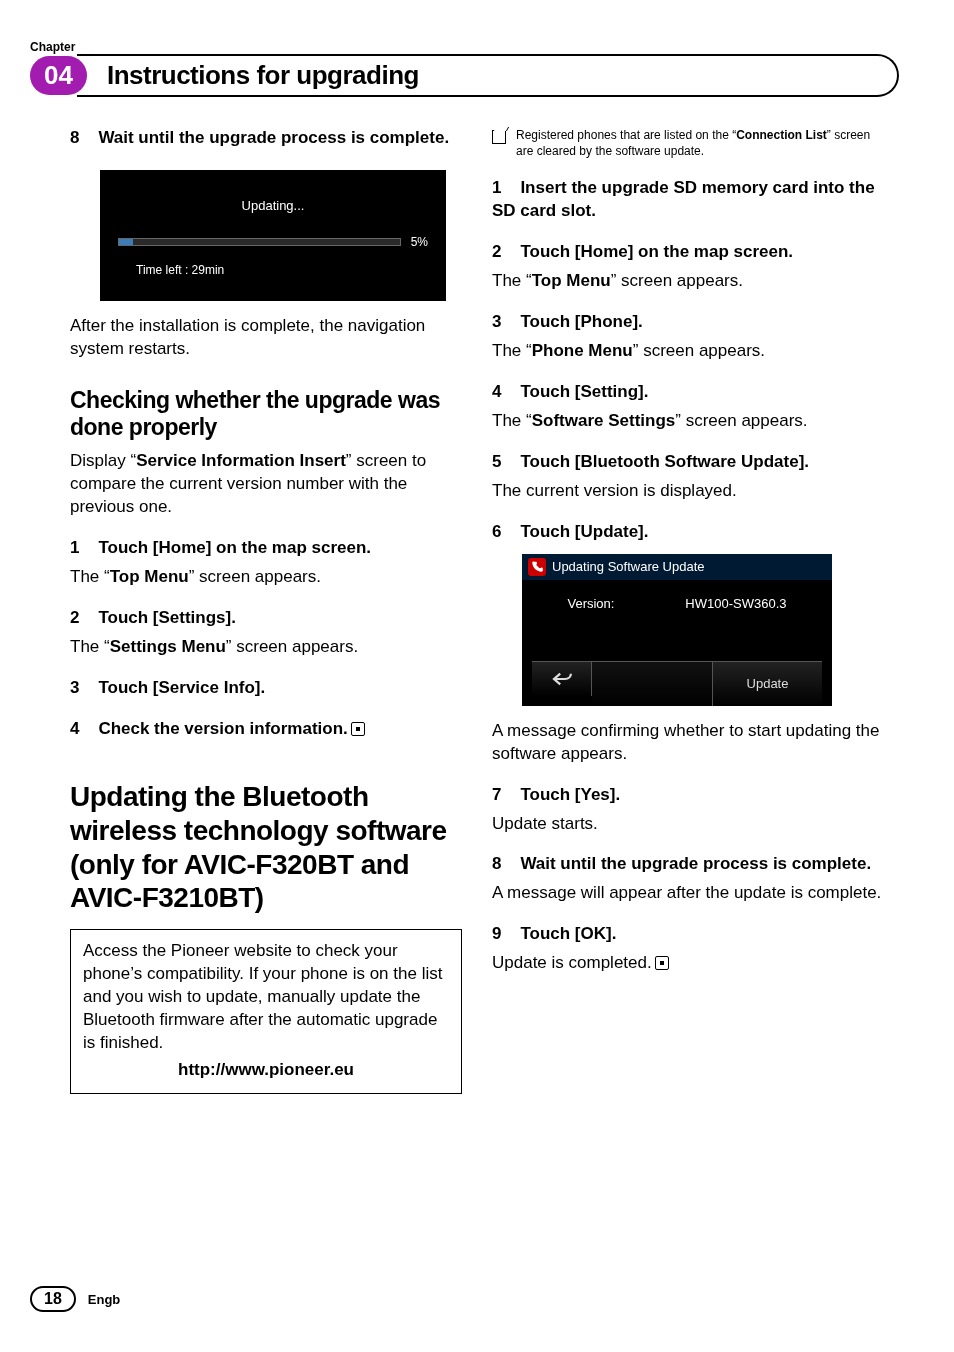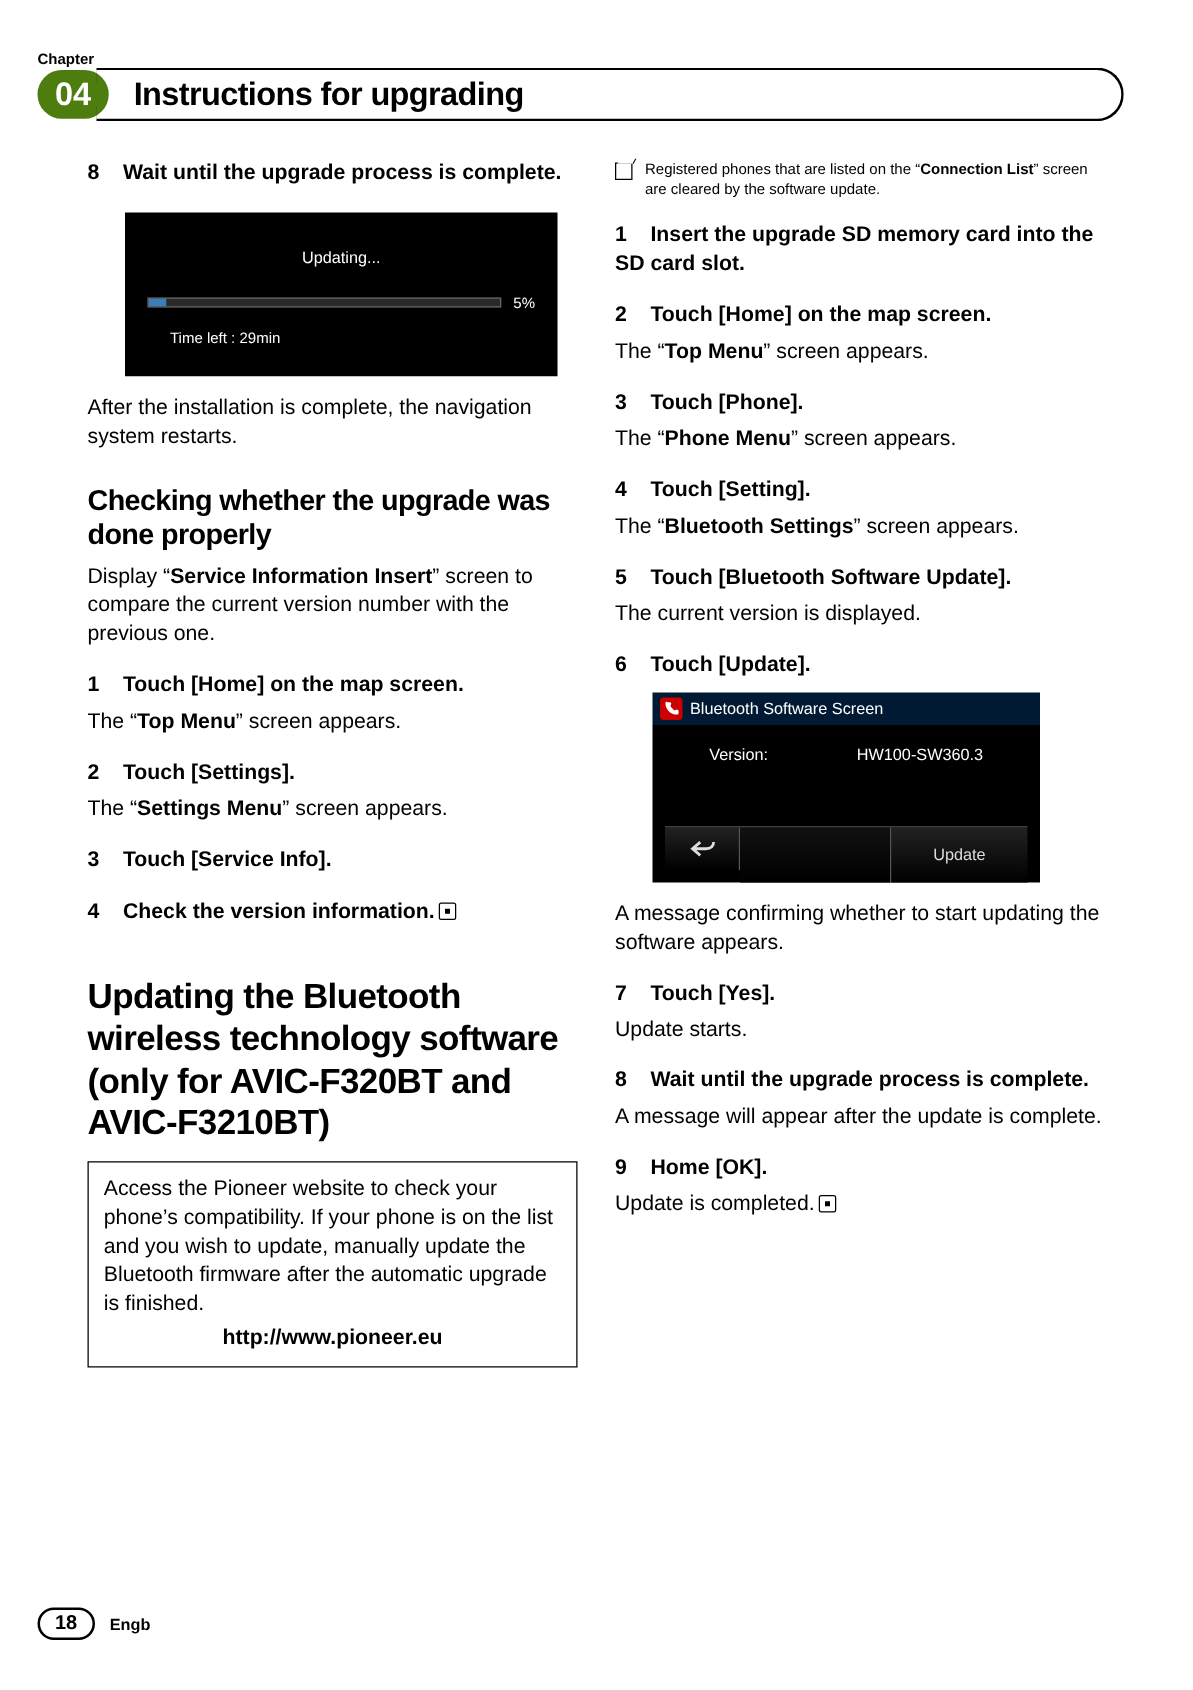"04" .chapter-pill { background: #4d7c0f -> #a21caf }
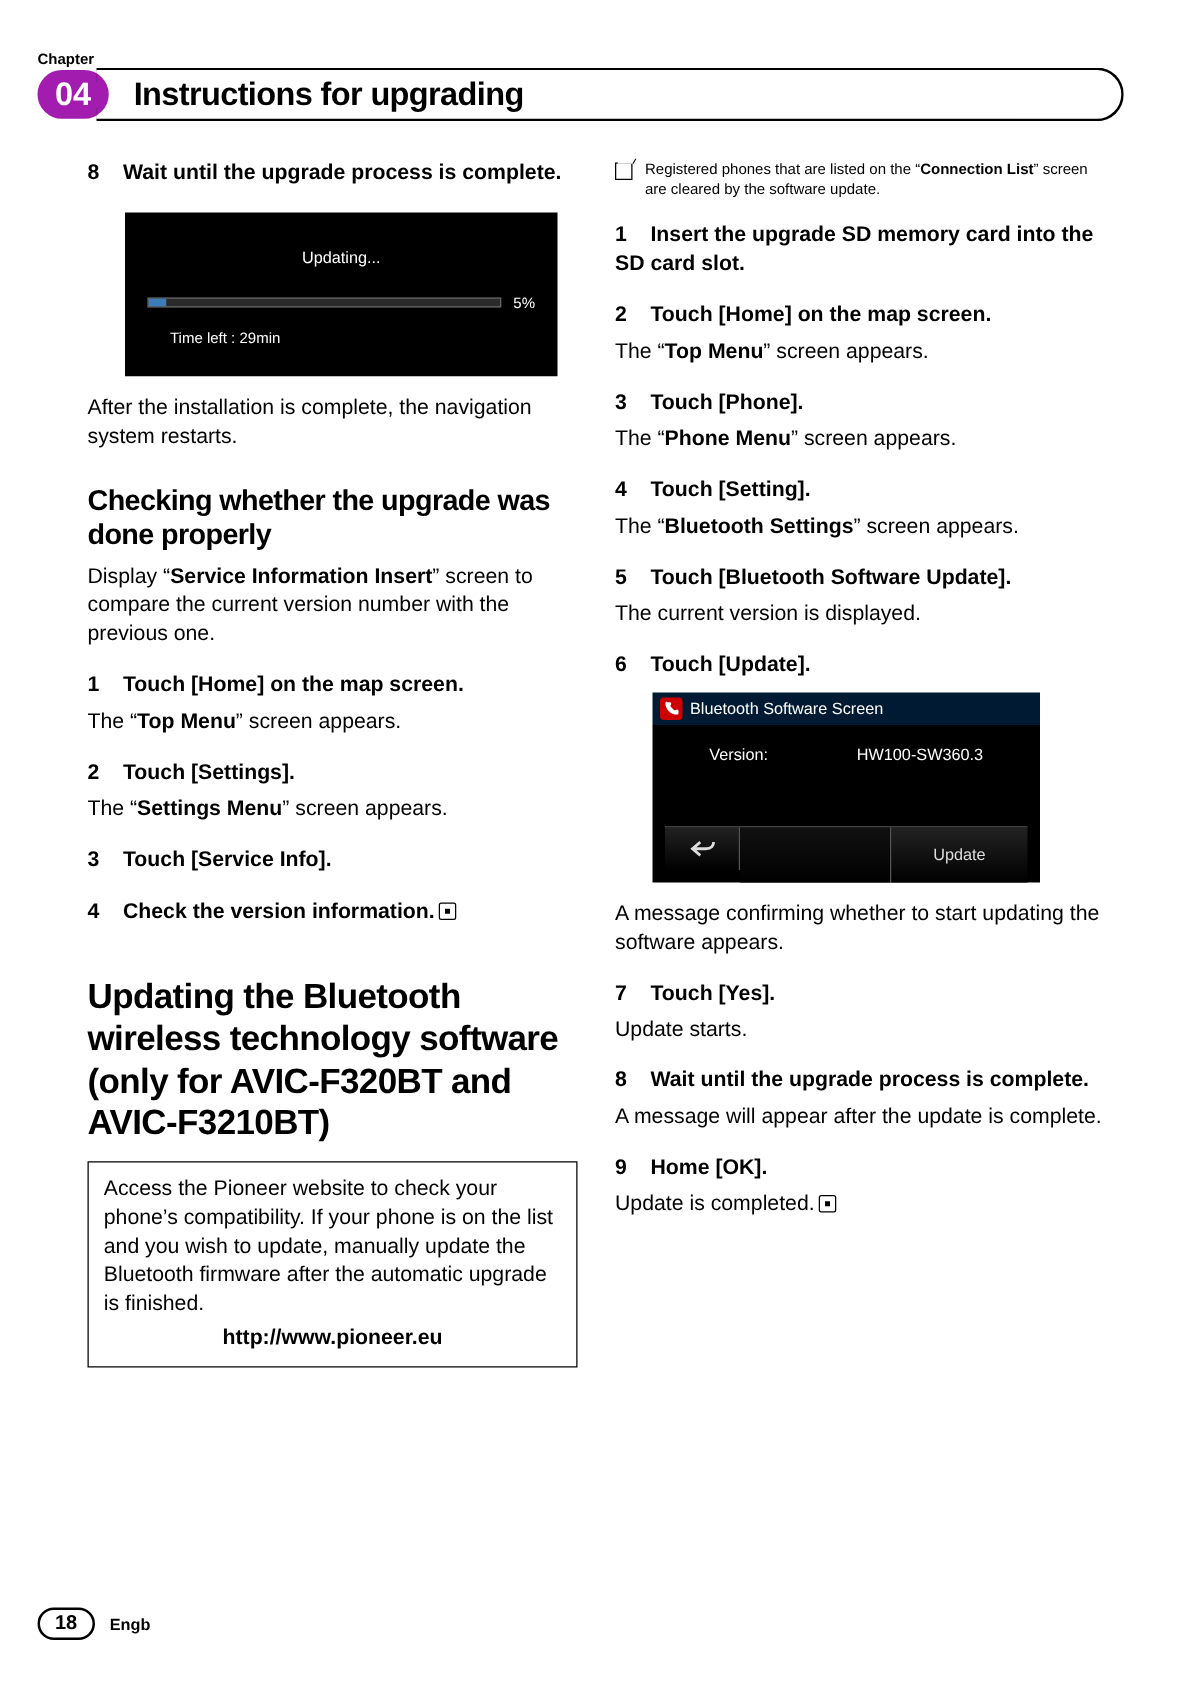"Bluetooth Settings" b { text: Bluetooth -> Software }
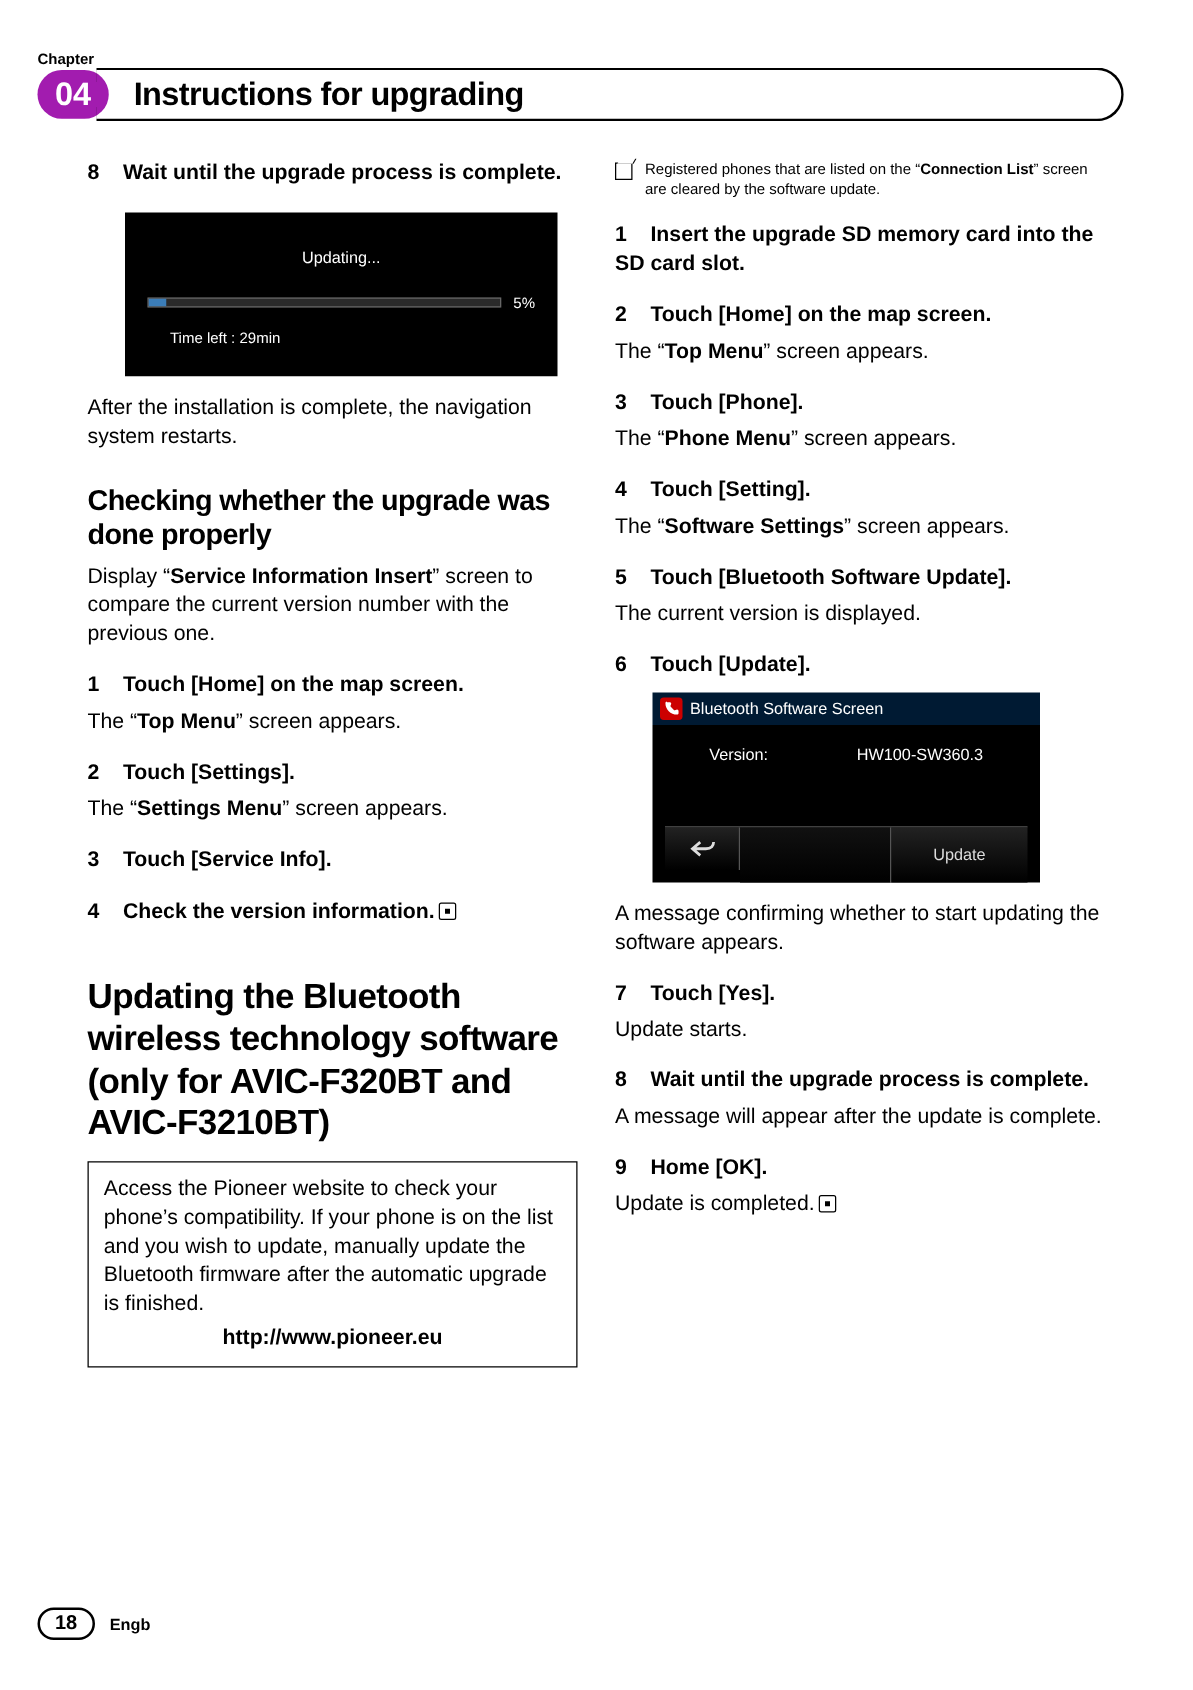"Bluetooth Software Screen" div { text: Bluetooth Software Screen -> Updating Software Update }
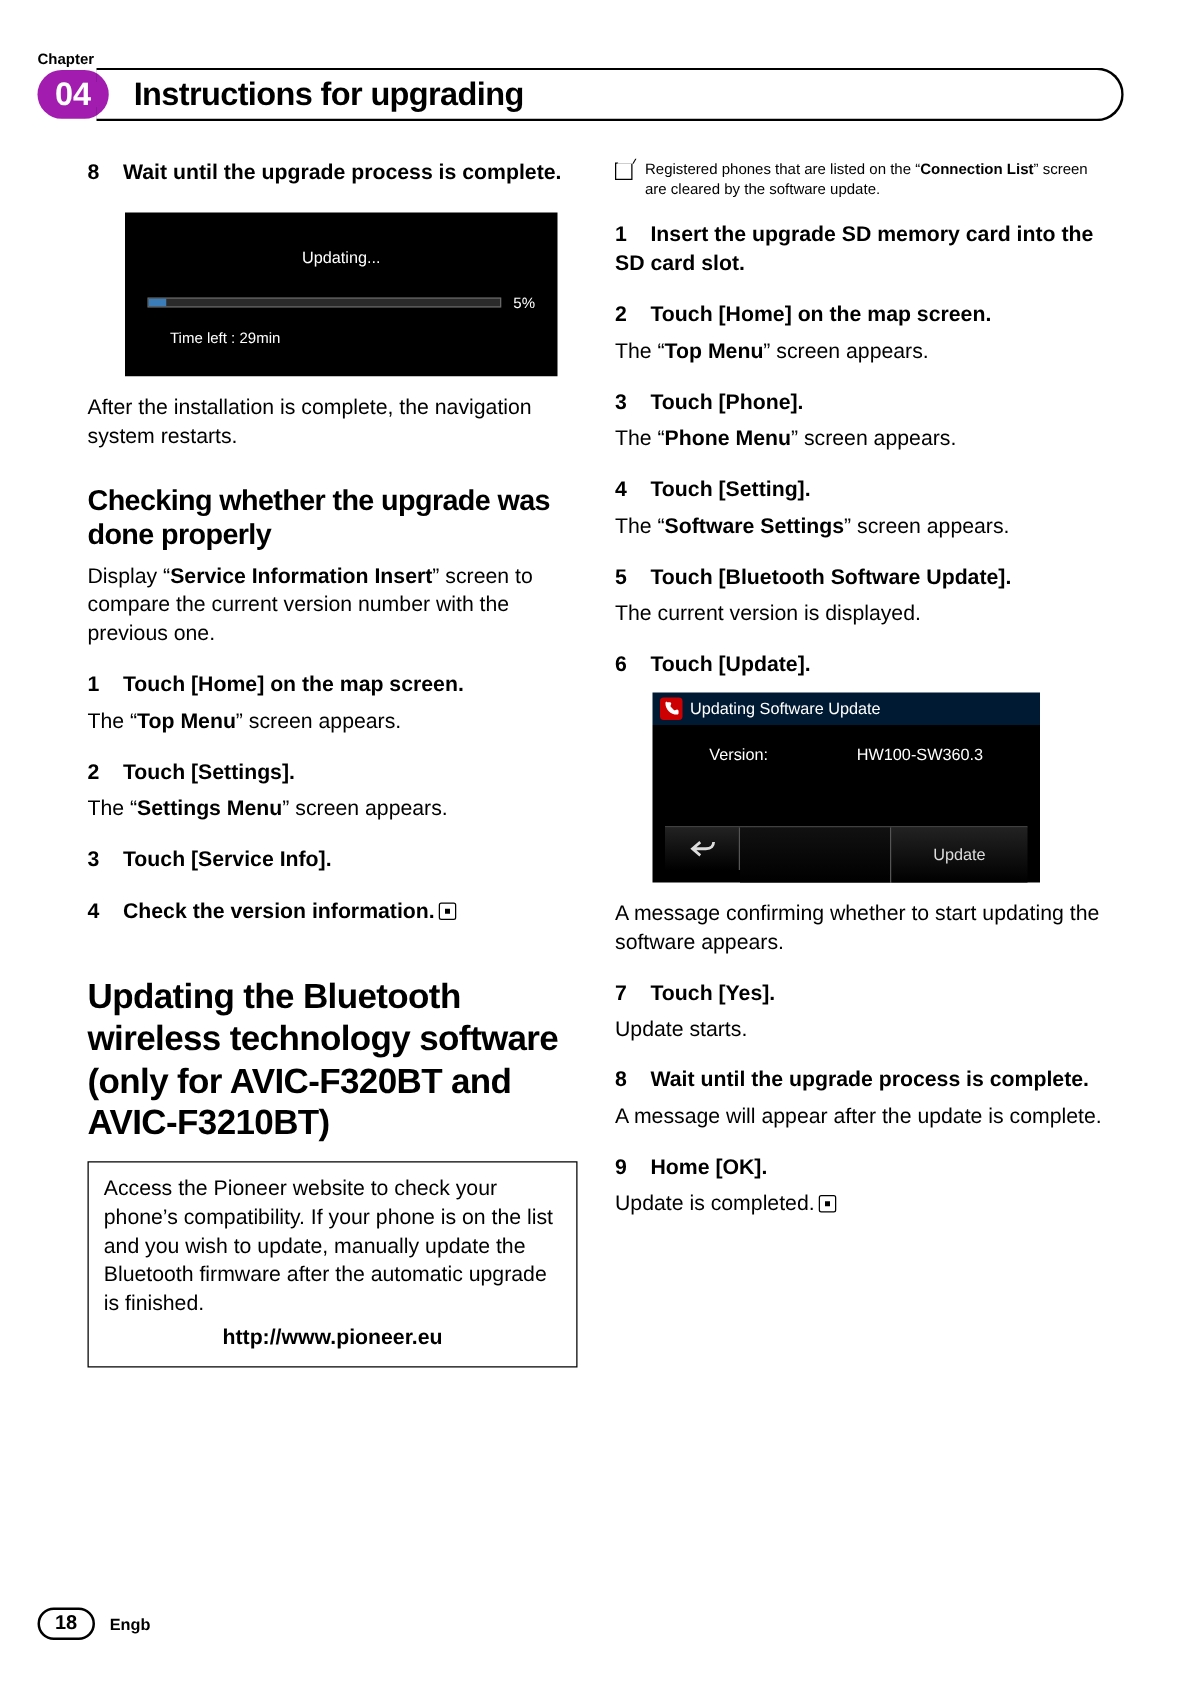"Home [OK]." span { text: Home -> Touch }
